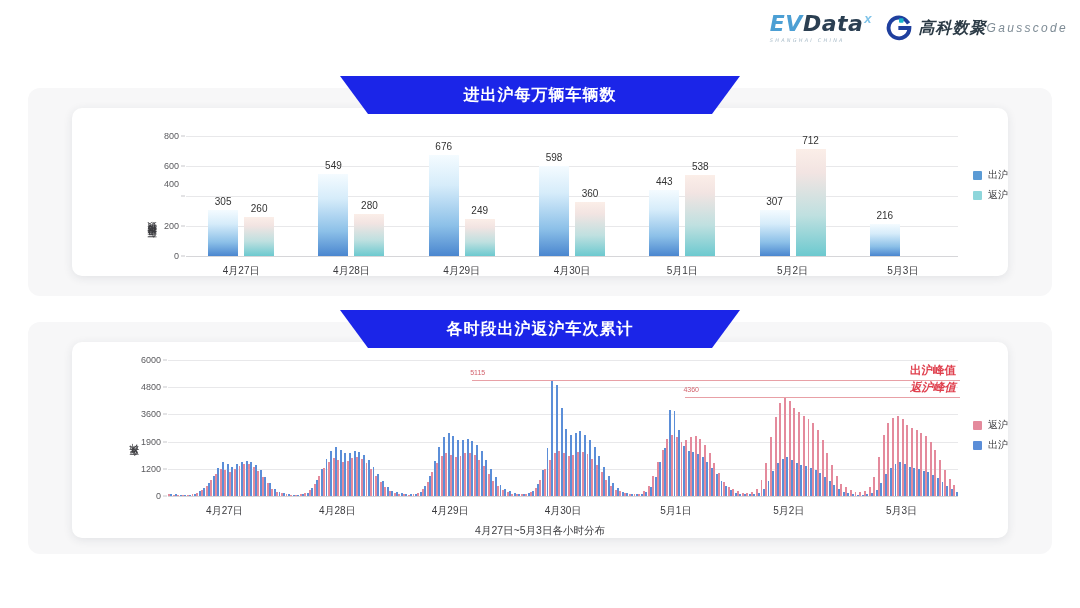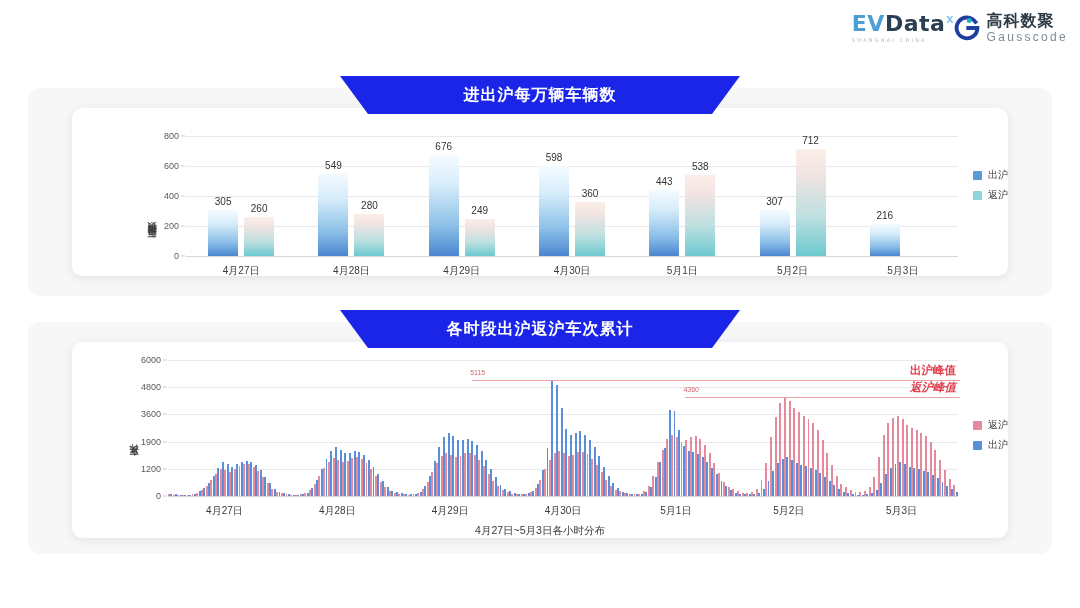"EV" .logo-bar { font-style: none -> italic; gap: none -> 14px }
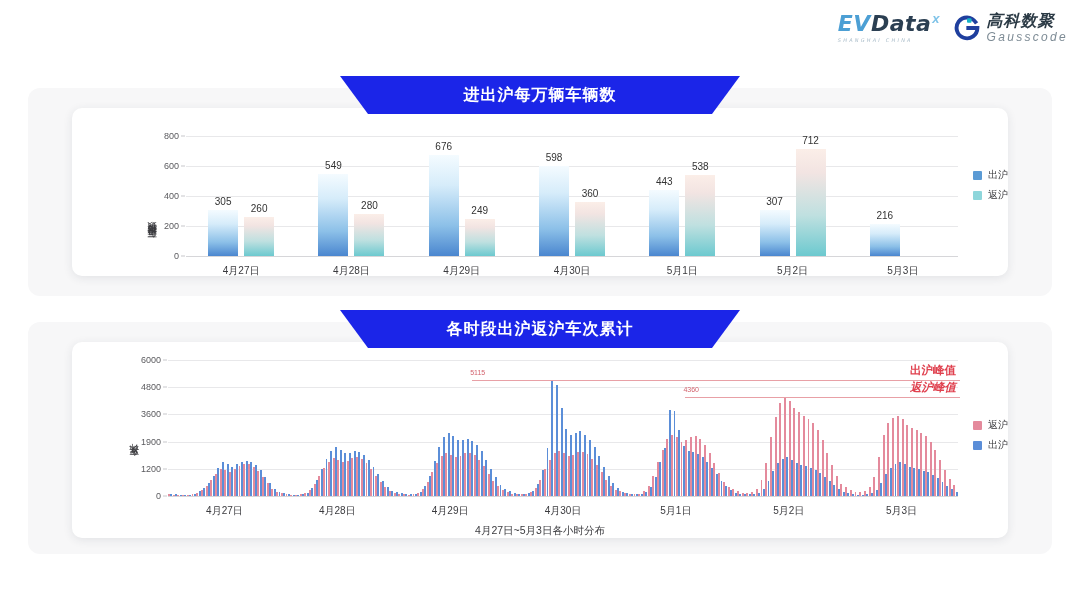"高科数聚" .gauss-text { flex-direction: column -> row }
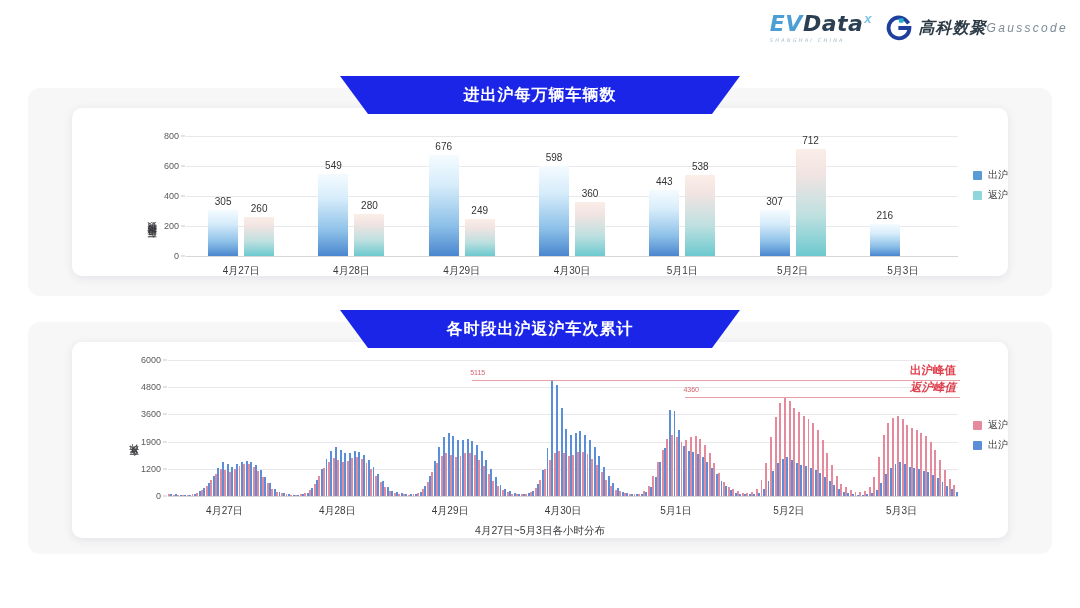"400" div.ytick { top: 60px -> 48px }
